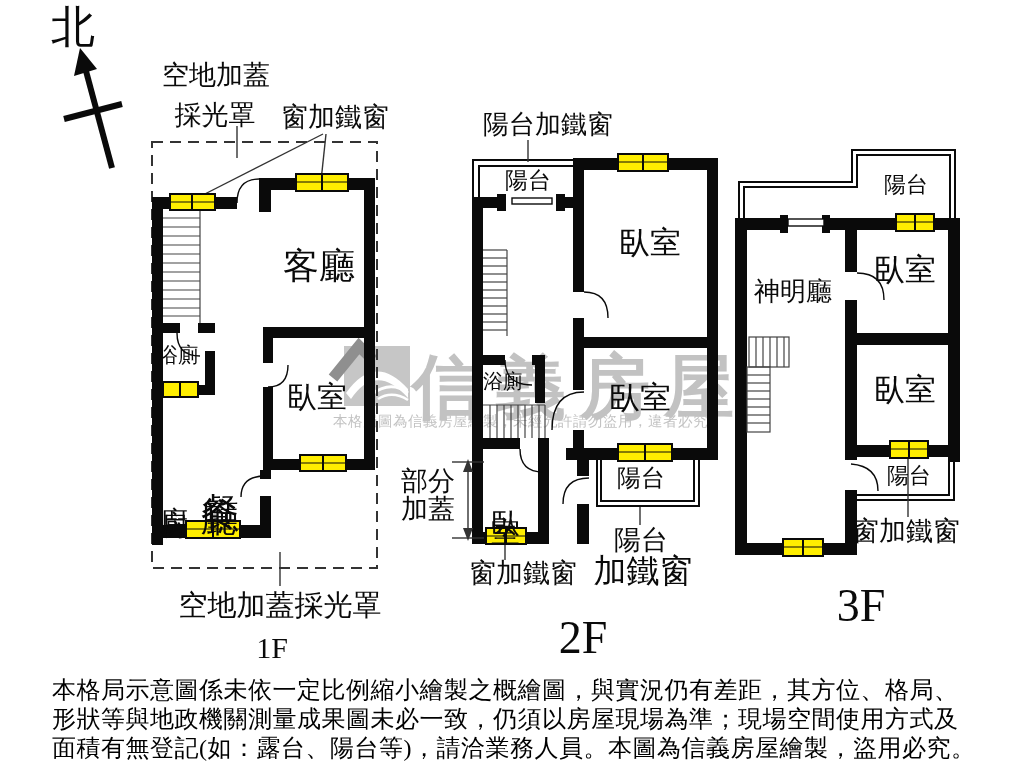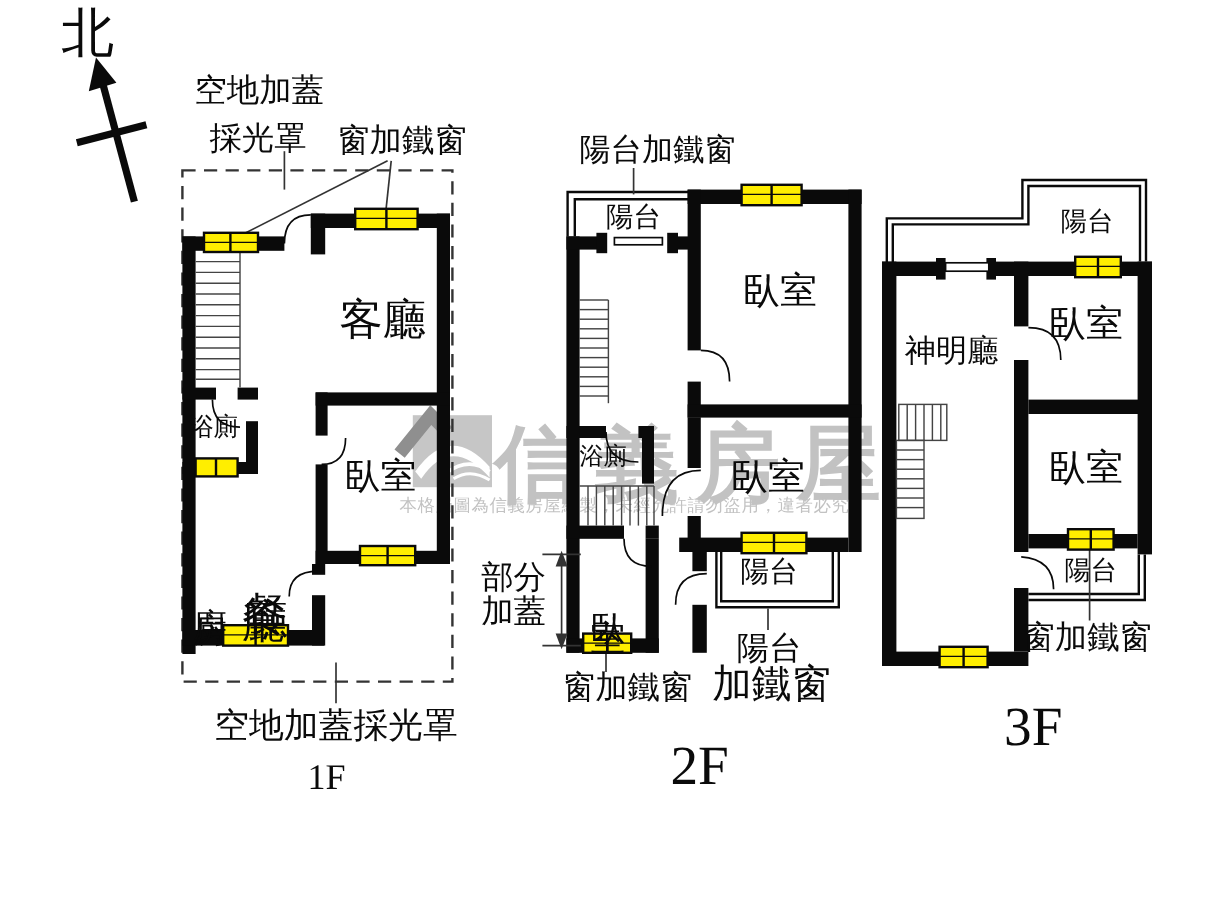"本格局示意圖係未依一定比例縮小繪製之概繪圖，與實況仍有差距，其方位、格局、" div.disclaimer { html: none -> <div> <div>本格局示意圖係未依一定比例縮小繪製之概繪圖，與實況仍有差距，其方位、格局、</div> <div>形狀等與地政機關測量成果圖未必一致，仍須以房屋現場為準；現場空間使用方式及</div> <div>面積有無登記(如：露台、陽台等)，請洽業務人員。本圖為信義房屋繪製，盜用必究。</div> </div> }
